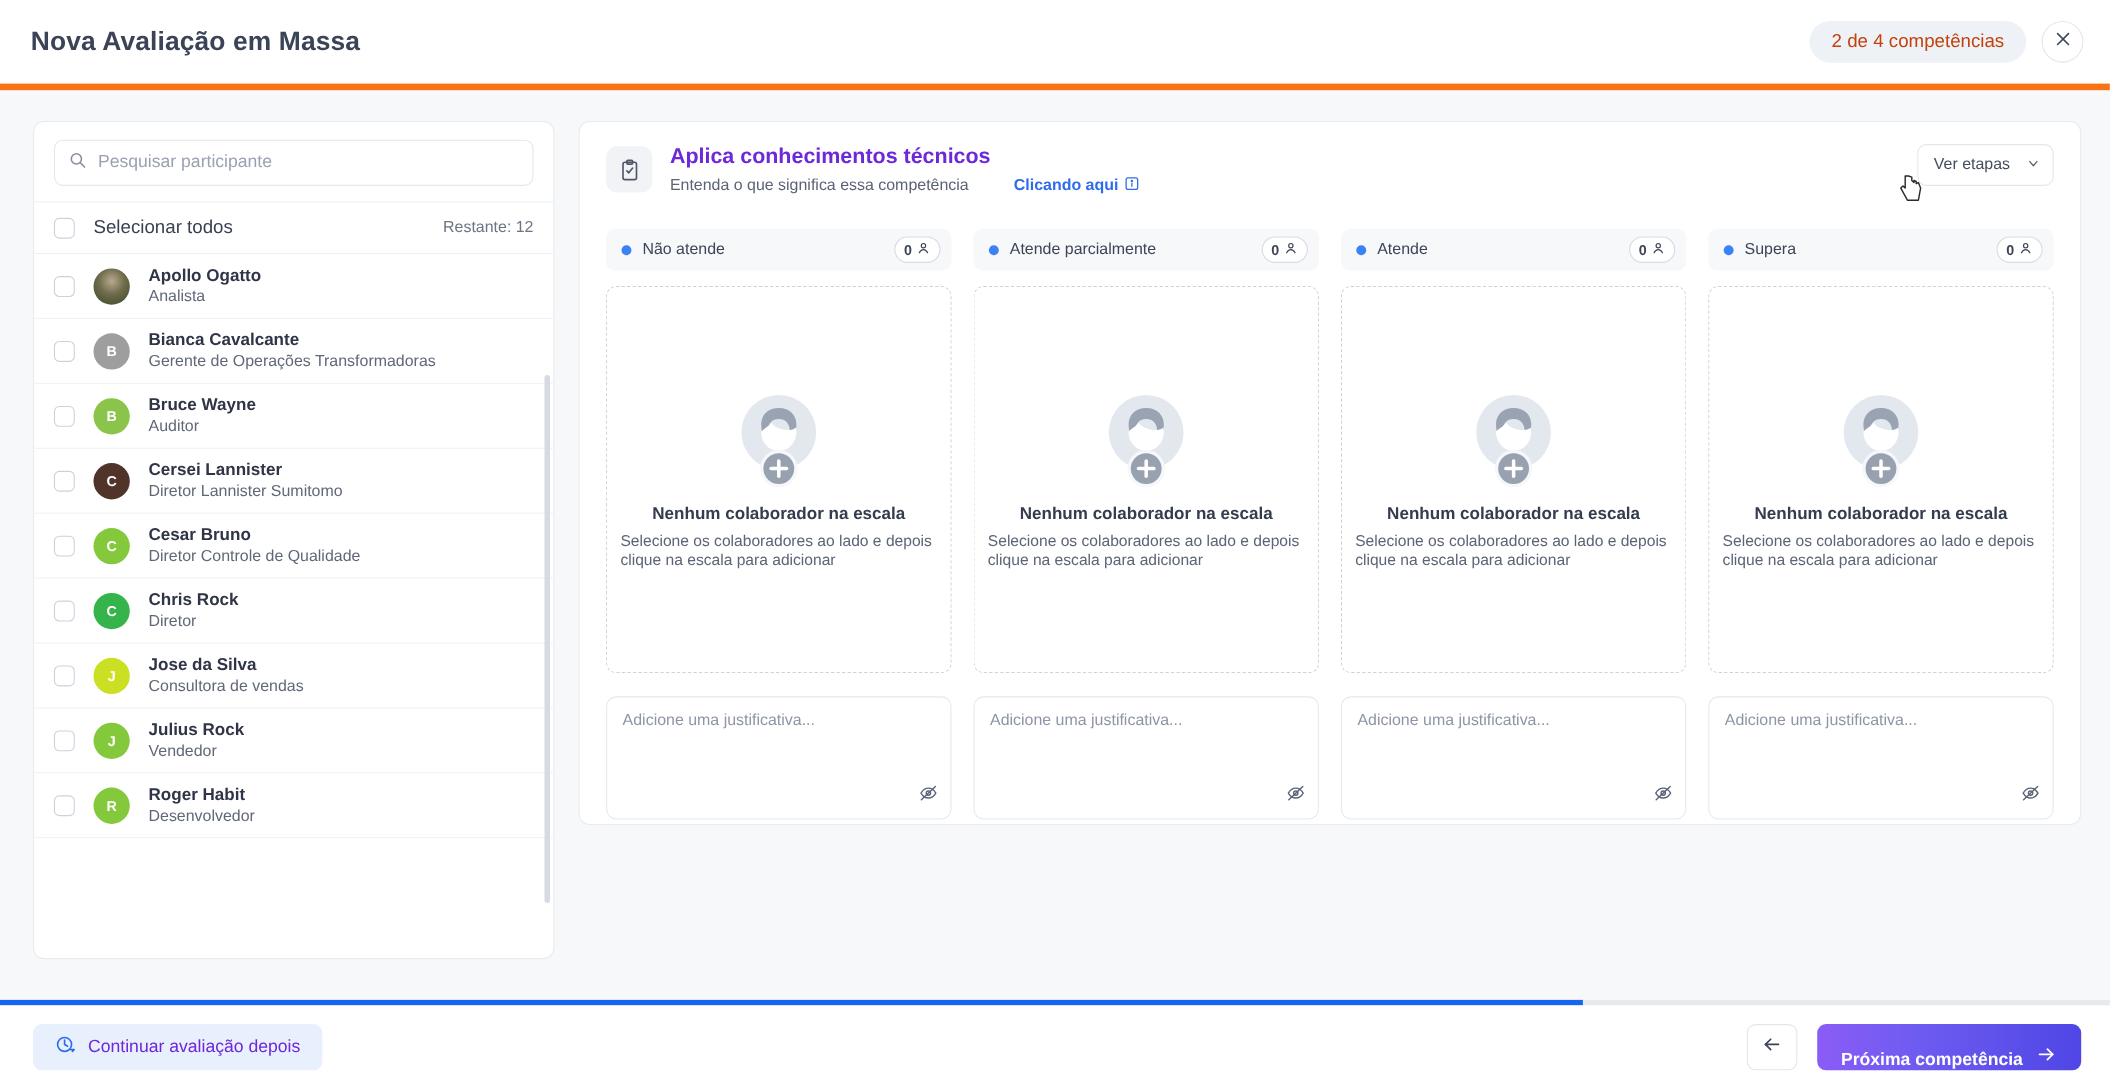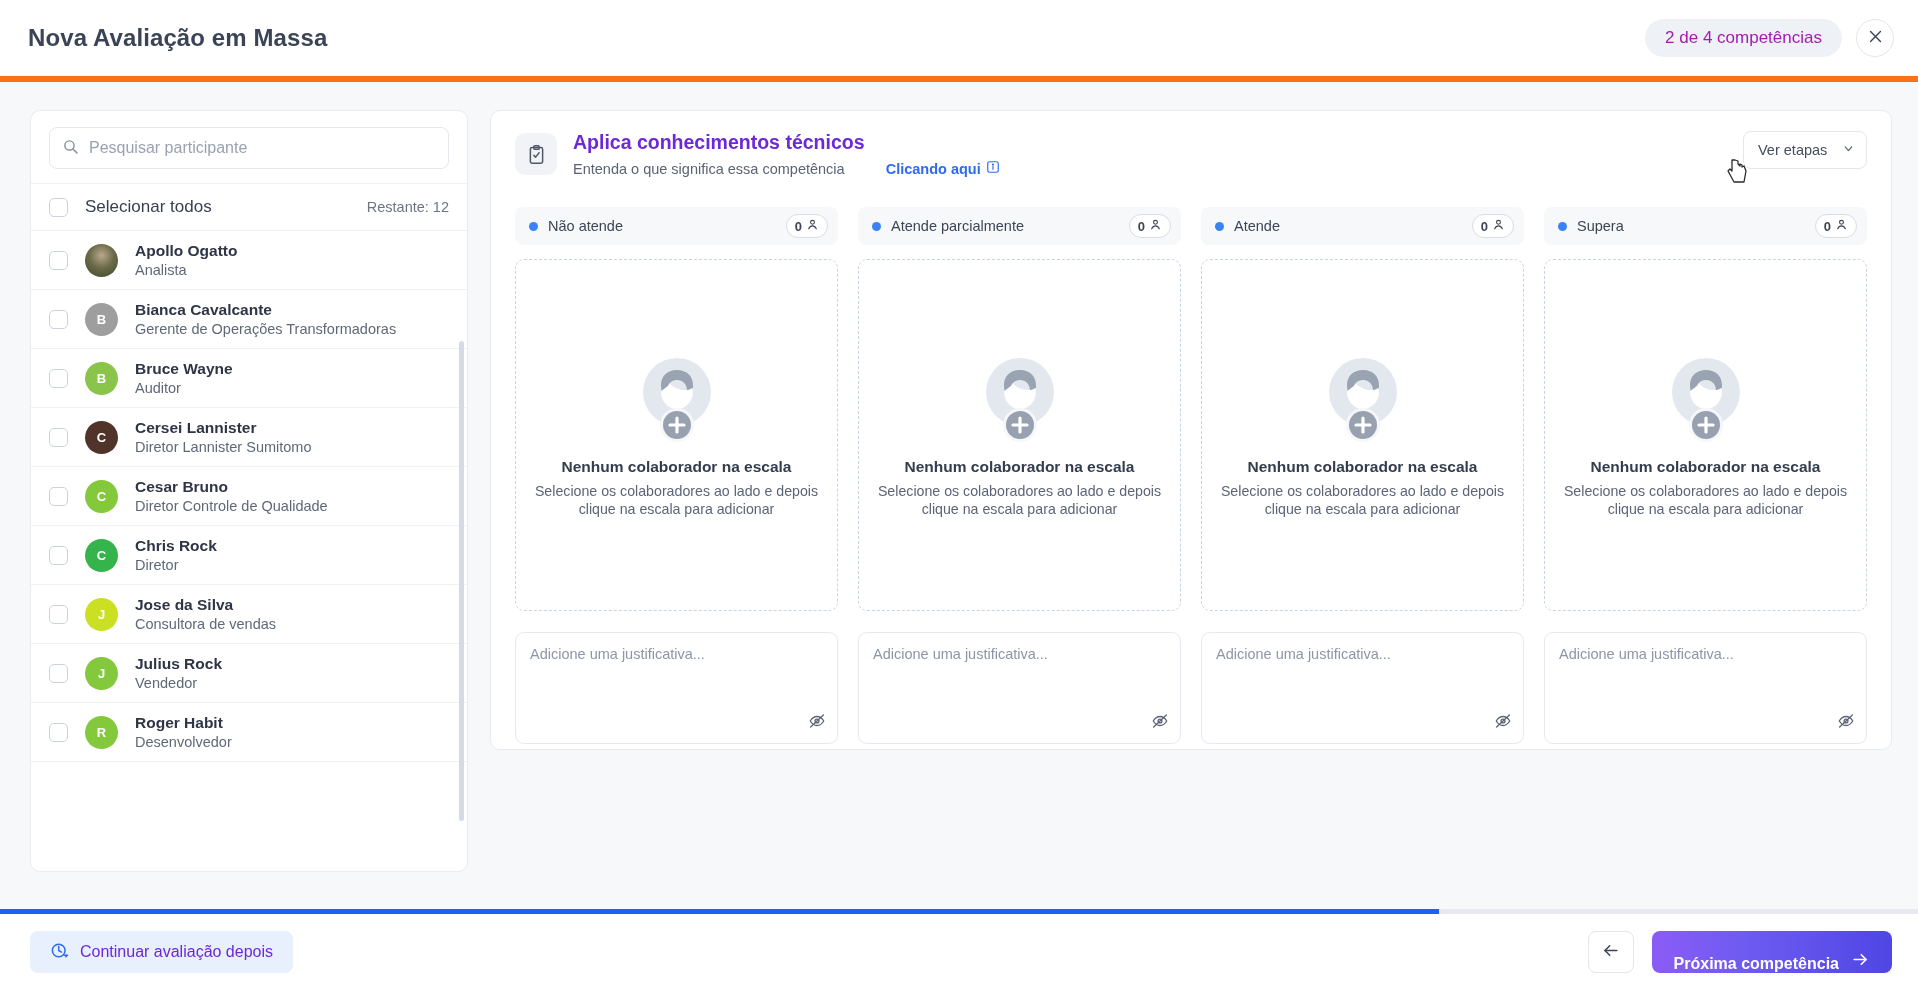"2 de 4 competências" .chip-count { color: #a21caf -> #c2410c }
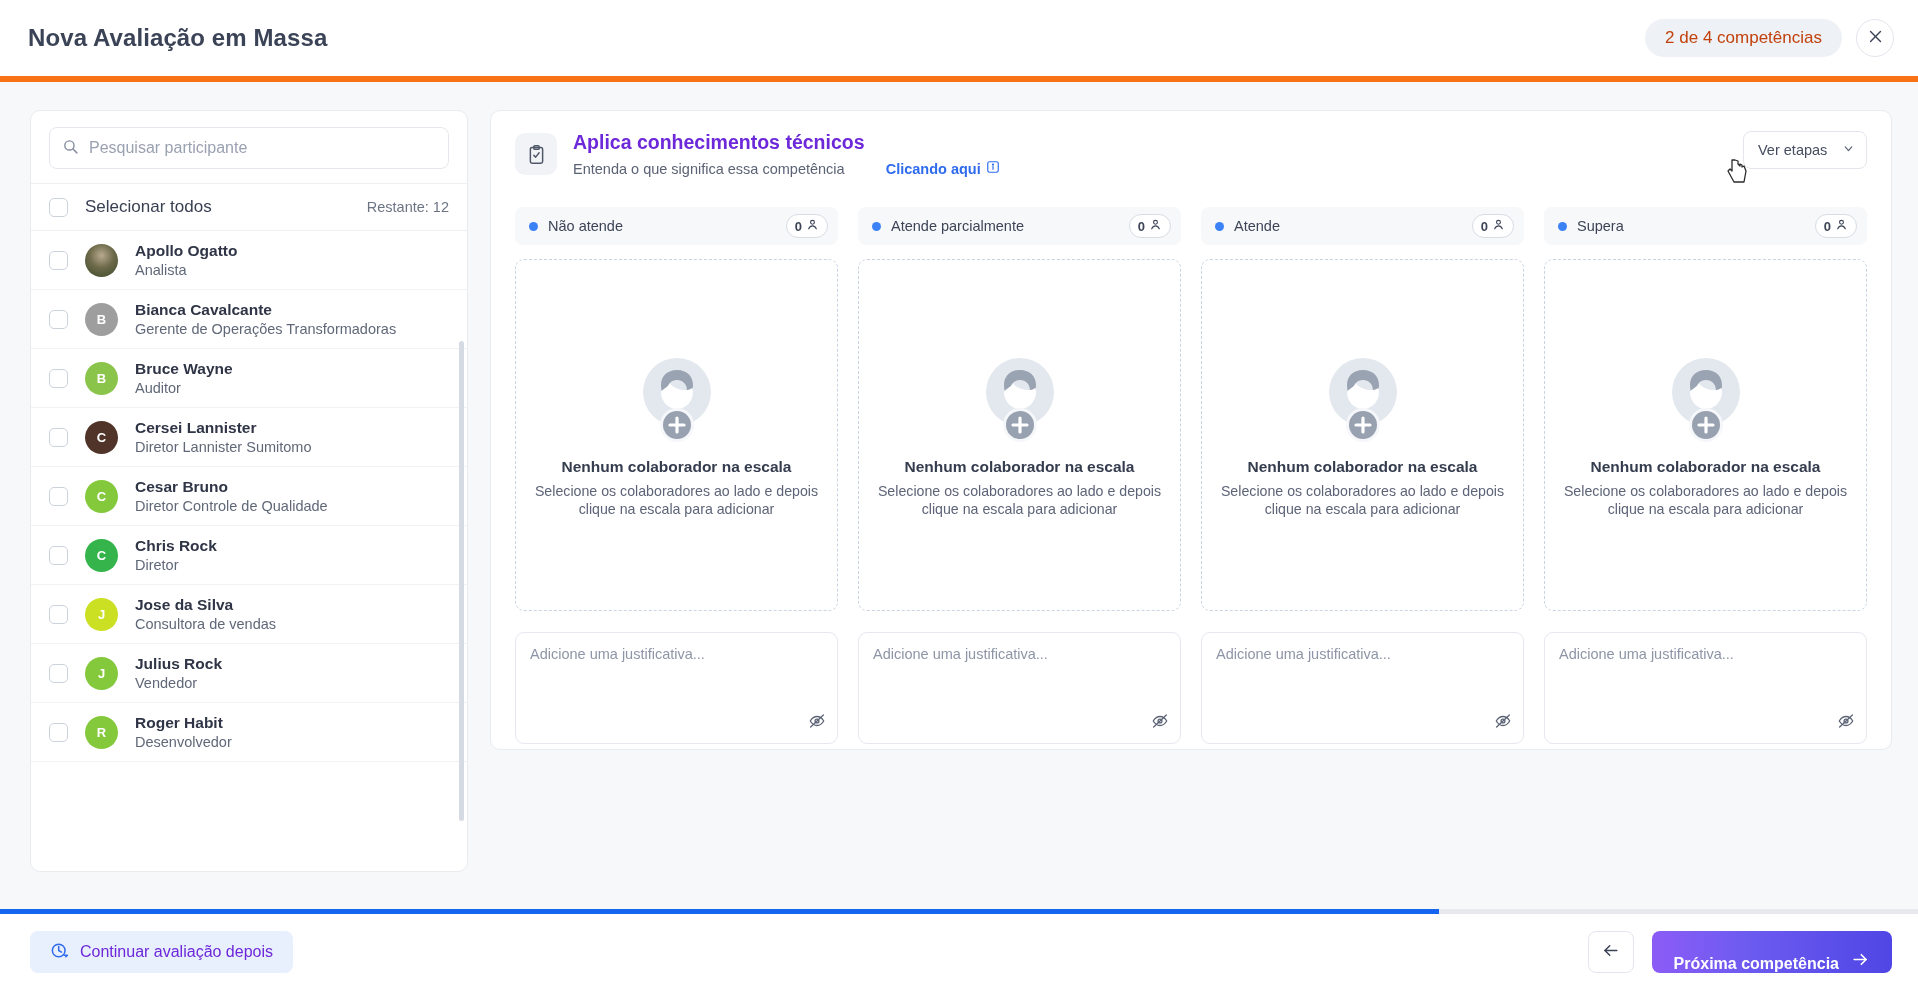"Pesquisar participante" .sidebar { width: 438px -> 474px }
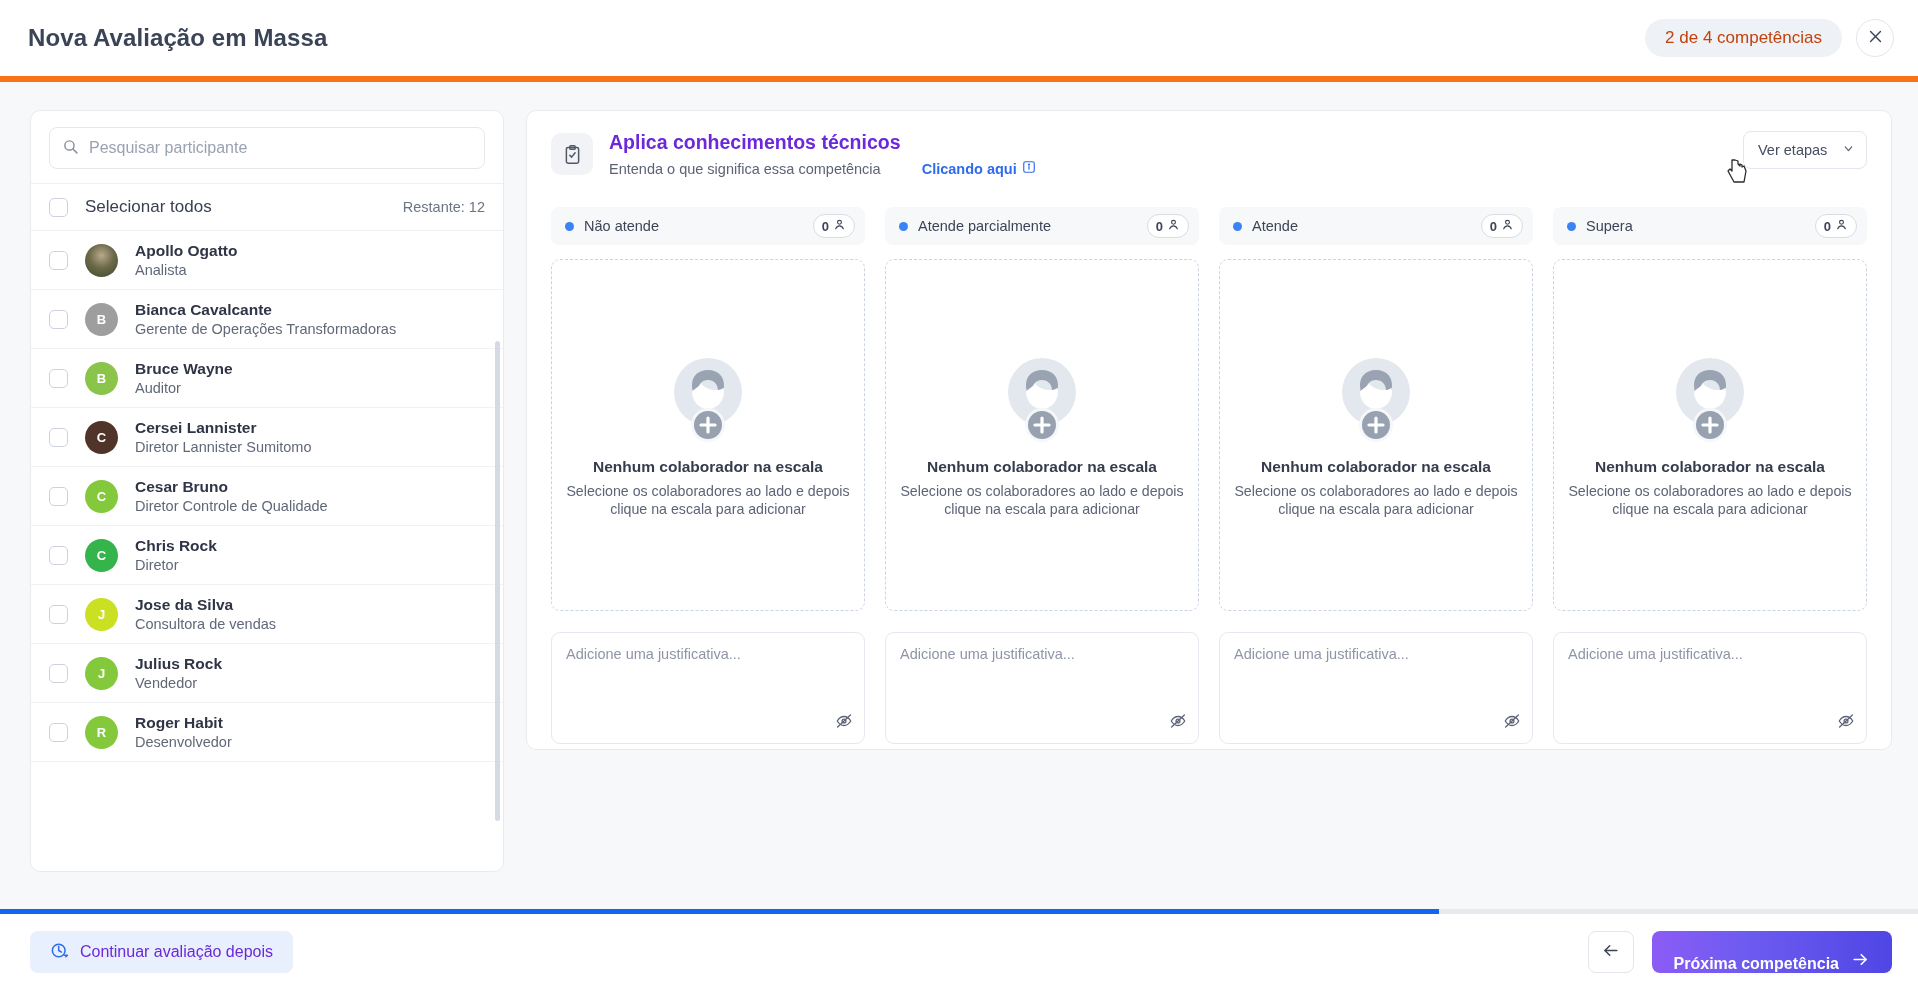"Nenhum colaborador na escala" .dropzone { text-align: center -> left }
